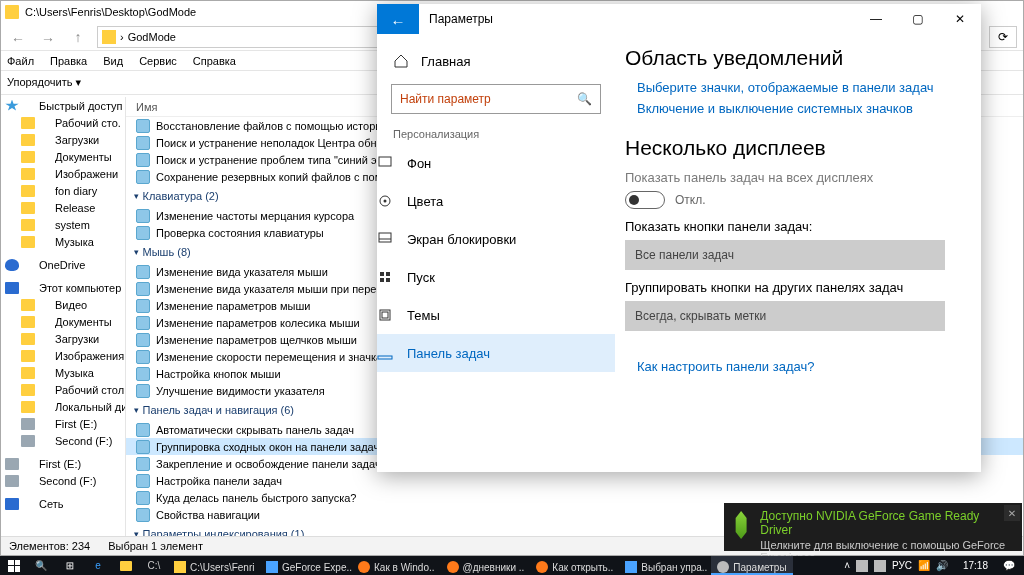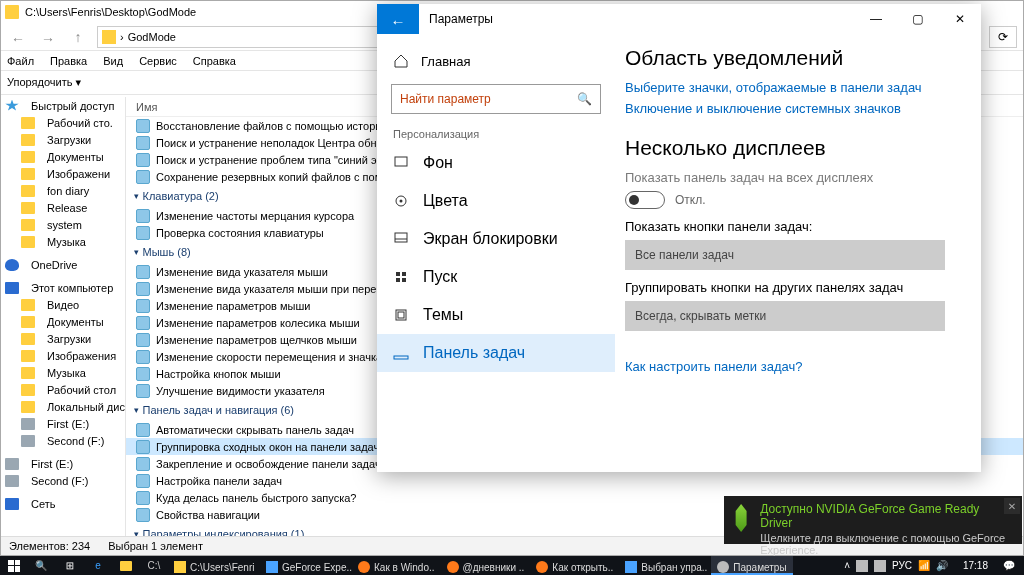"Выберите значки, отображаемые в панели" .s-link { margin: 6px 0 -> 6px 12px }
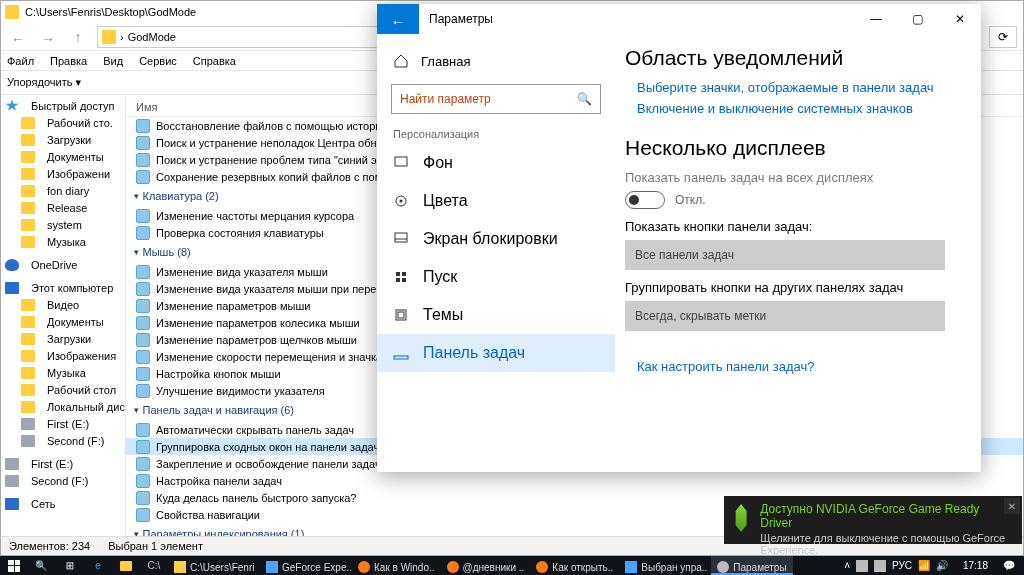"Быстрый доступ" .exp-nav .nitem { gap: 12px -> 20px }
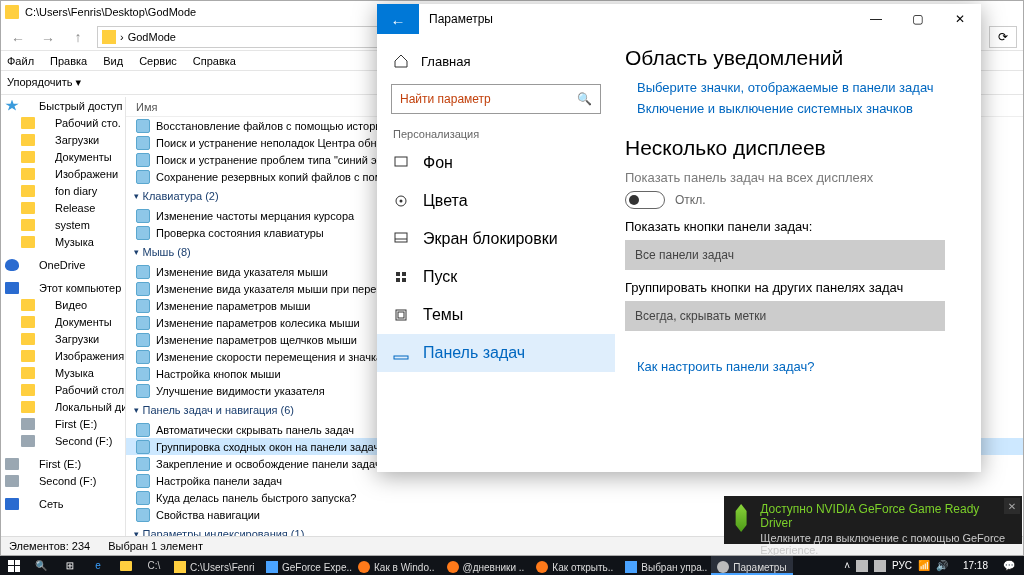"Фон" .s-item { font-size: 16px -> 13px; padding-left: 16px -> none }
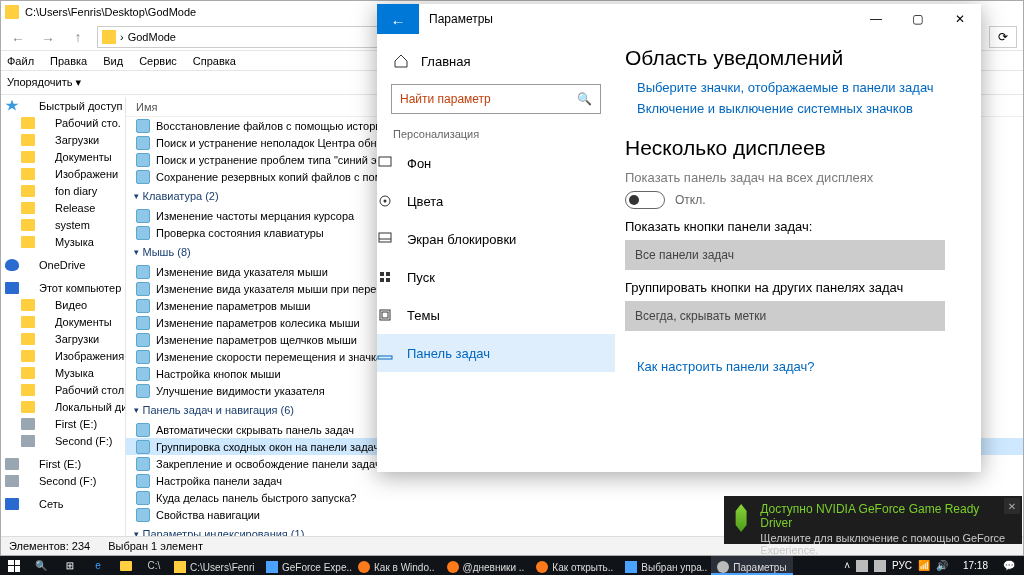"Доступно NVIDIA GeForce Game Ready" .nv-toast { bottom: 31px -> 24px }
